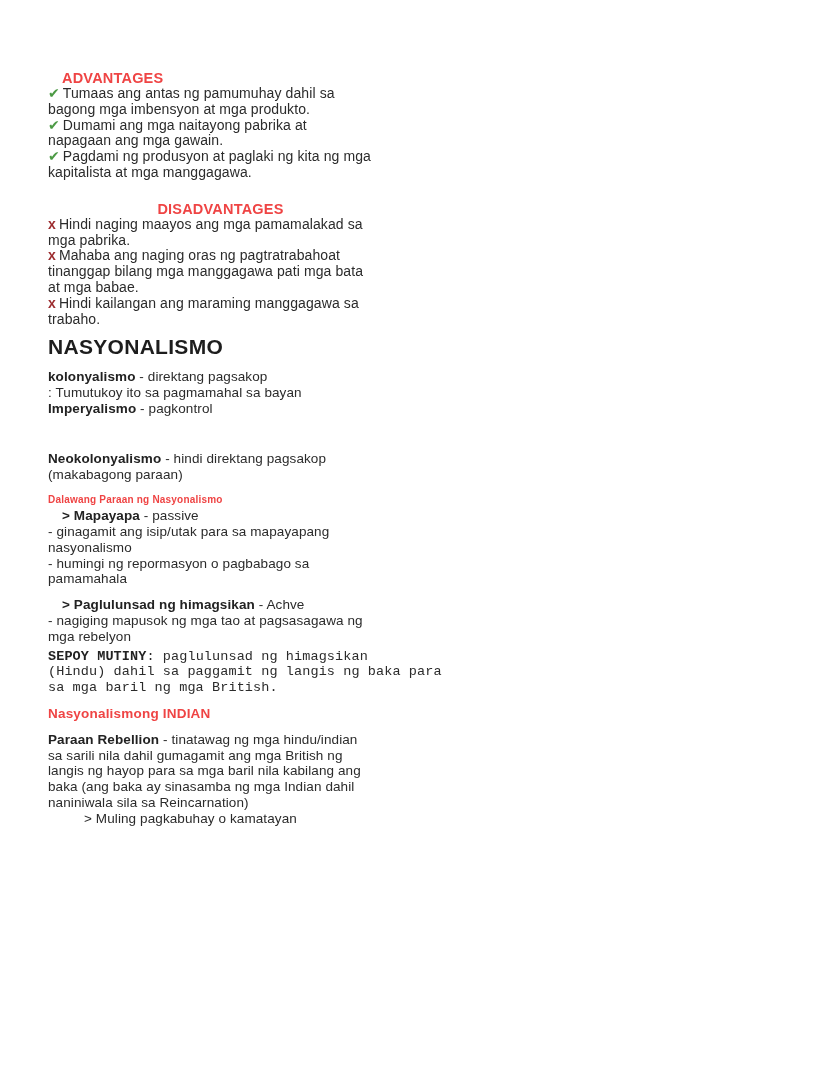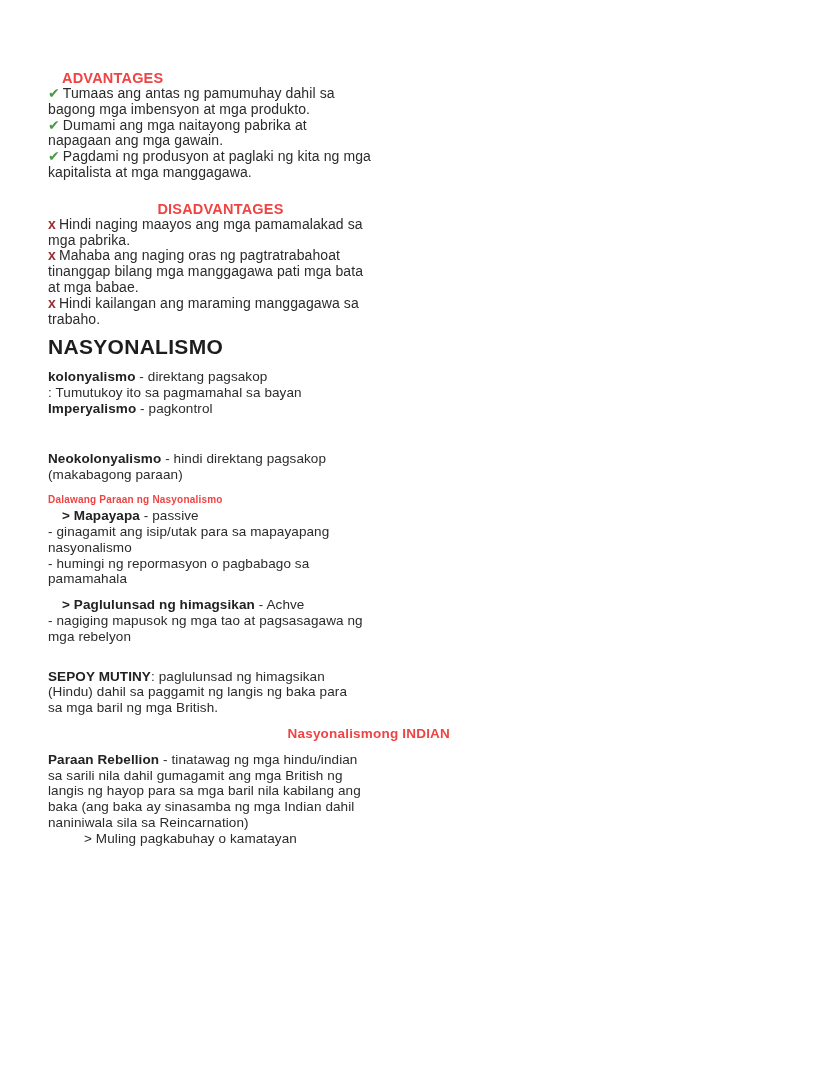"SEPOY MUTINY: paglulunsad ng himagsikan" .mt-sepoy { font-family: none -> Liberation Mono, monospace; margin-top: 24px -> 4px }
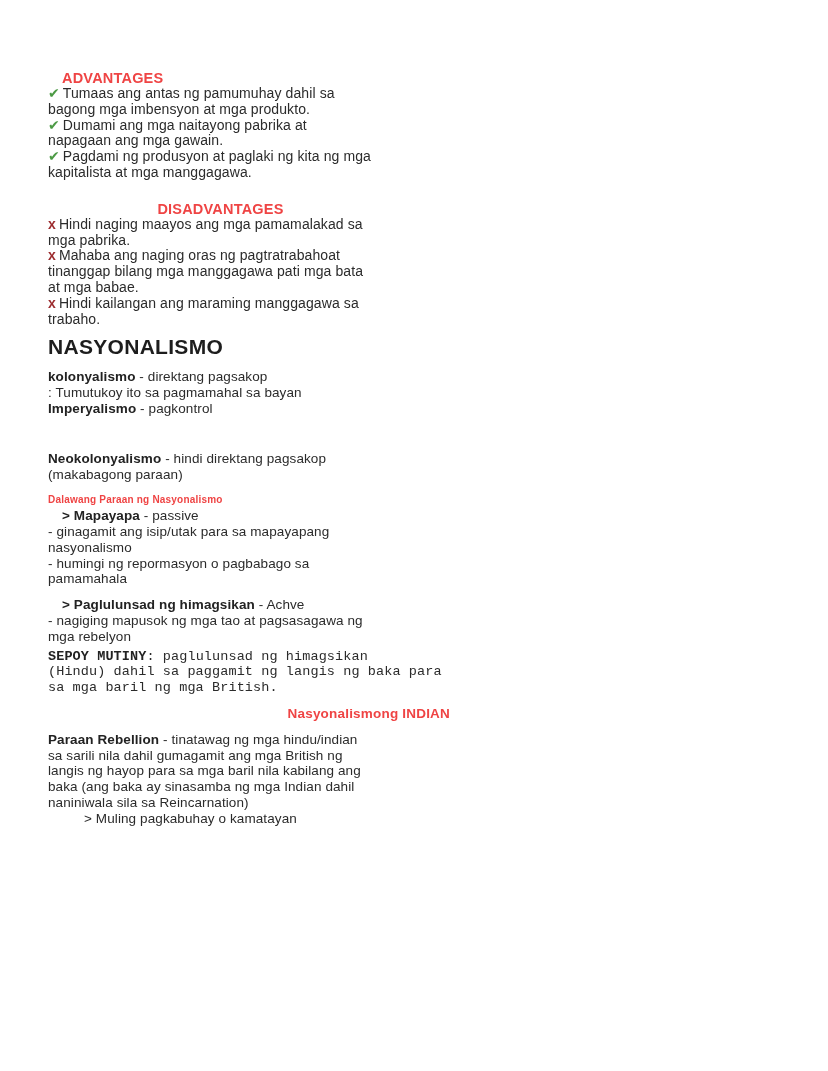"Nasyonalismong INDIAN" h2.sec-title { text-align: right -> none }
